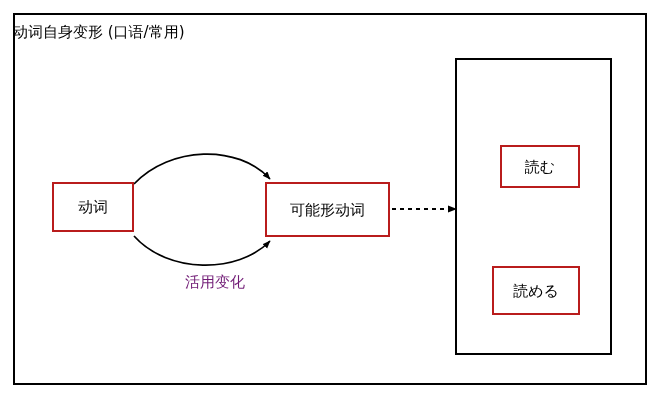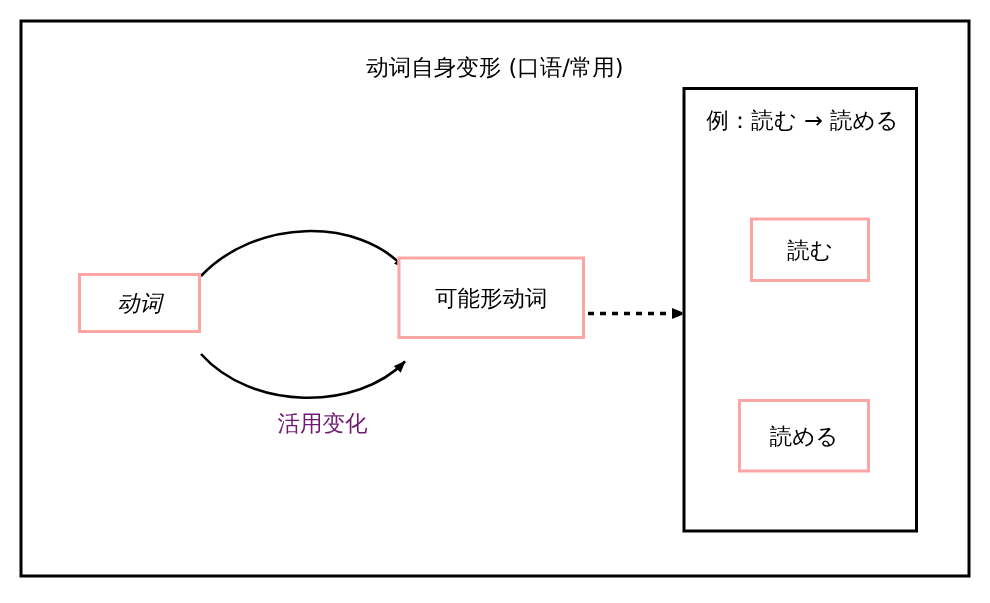"动词自身变形 (口语/常用)" .diagram-title { text-align: center -> left; top: 35px -> 22px }
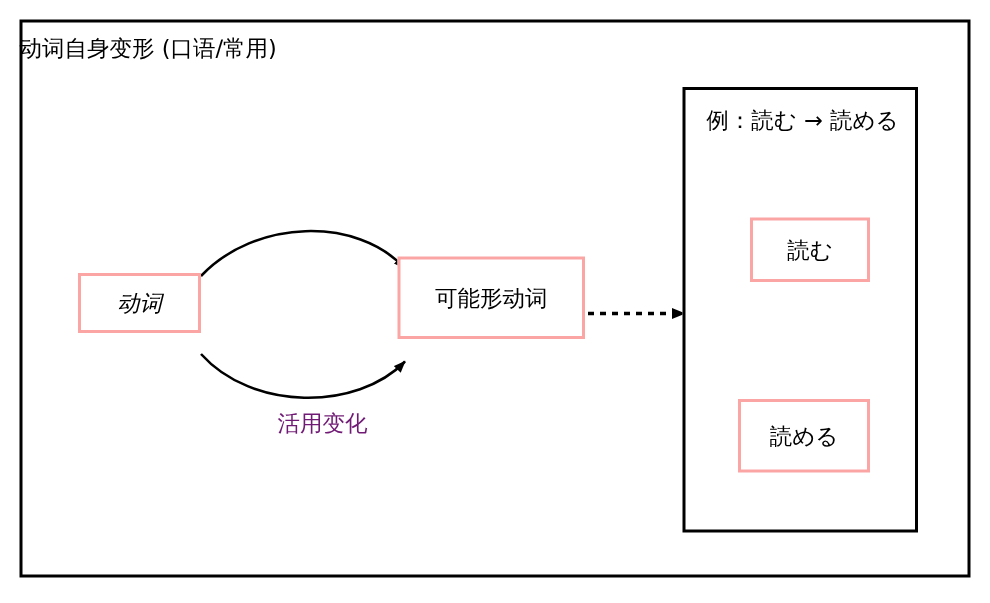"例：読む → 読める" div.example-caption { html: <div>例：読む → 読める</div> -> none }
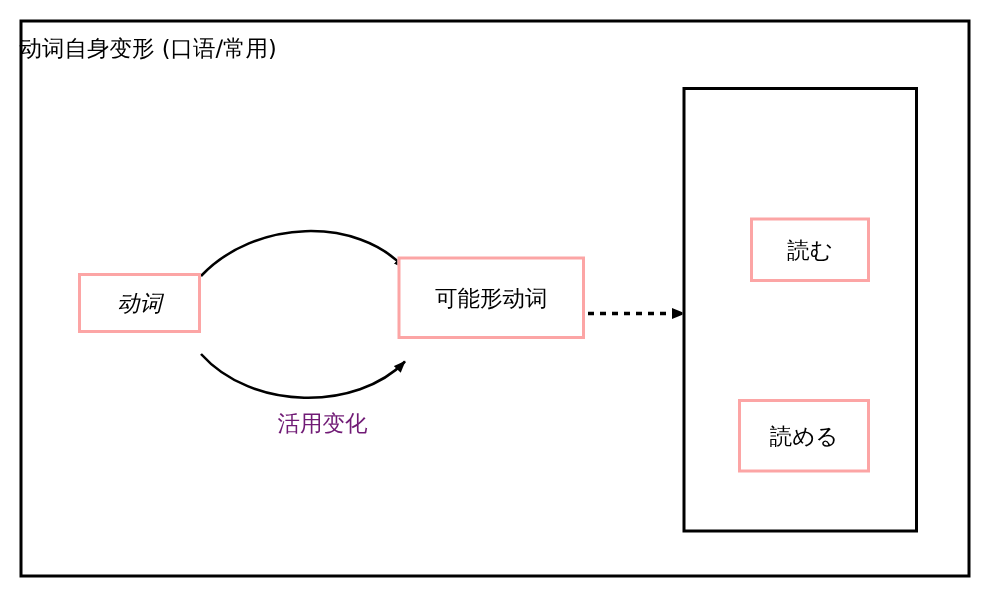"読む" .node-box { border: 2px solid #fca5a5 -> 2px solid #b91c1c }
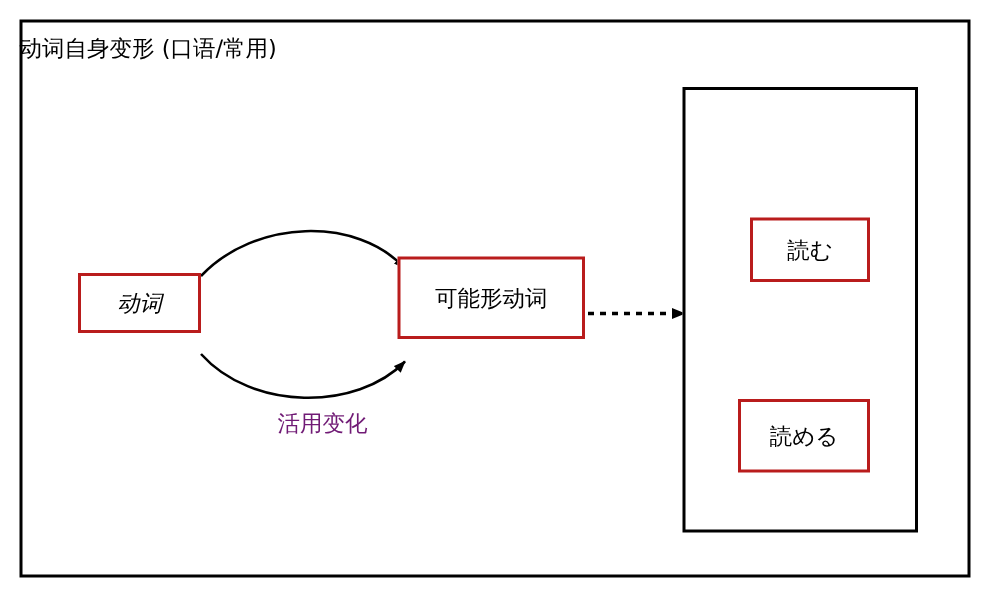"动词" #box-verb { font-style: italic -> none; height: 40px -> 50px }
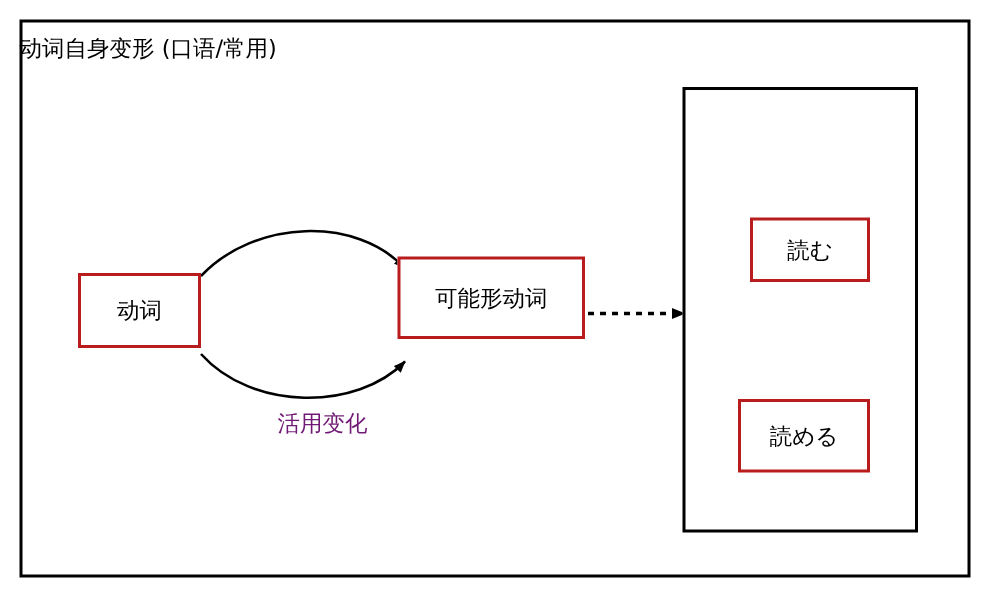"可能形动词" #box-potential { top: 171px -> 182px }
